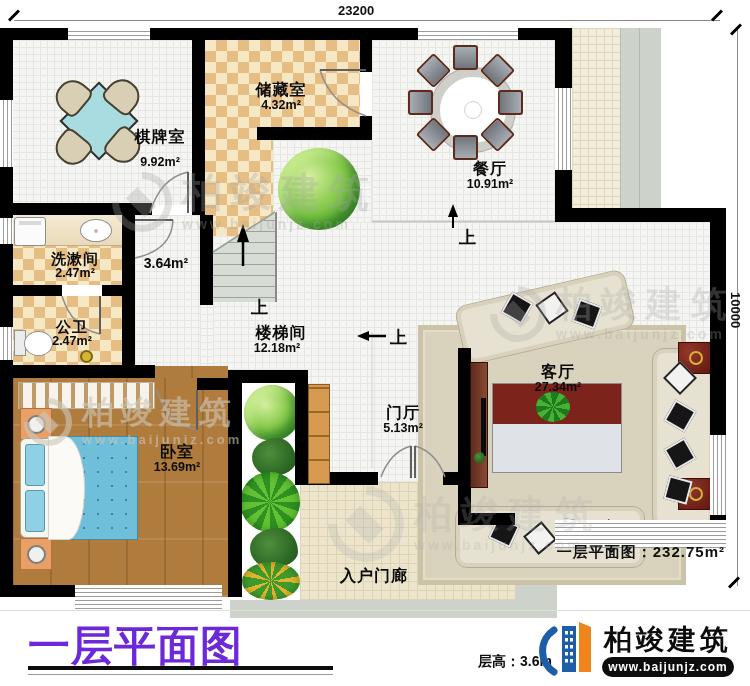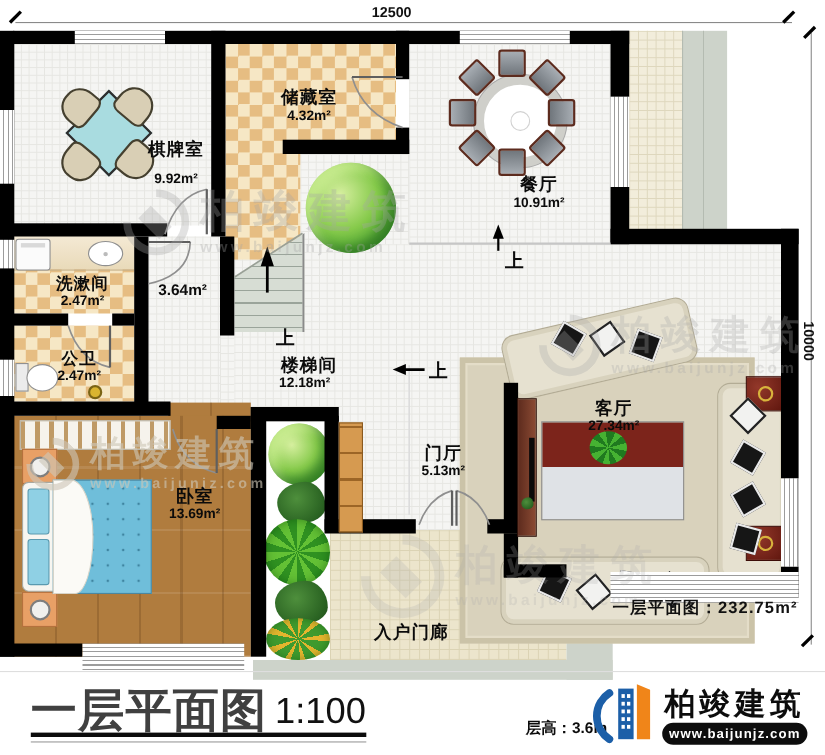"12500" div.dim { text: 12500 -> 23200 }
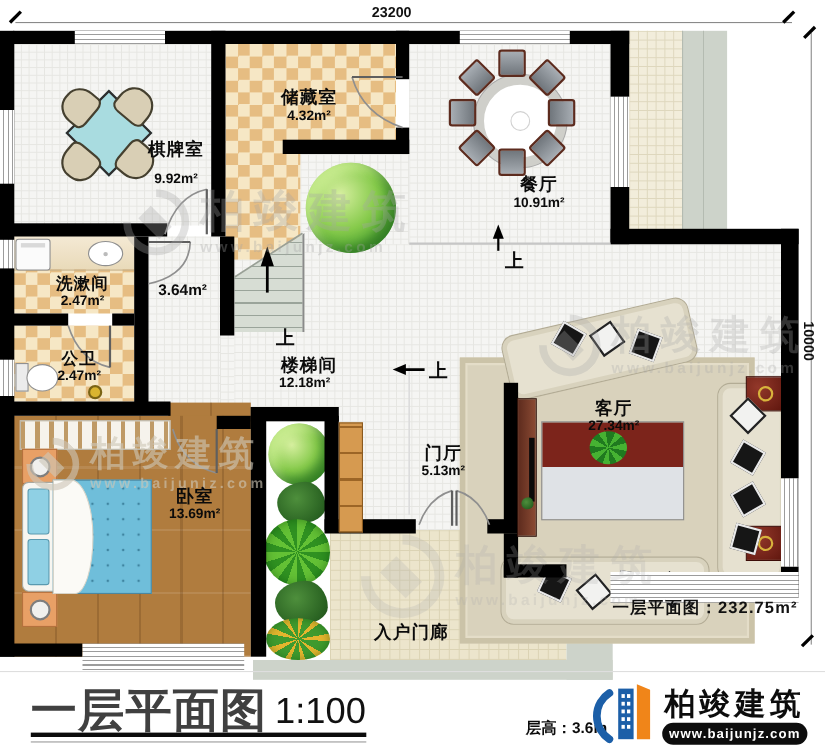"一层平面图" .tb-title { color: #404040 -> #6d28d9 }
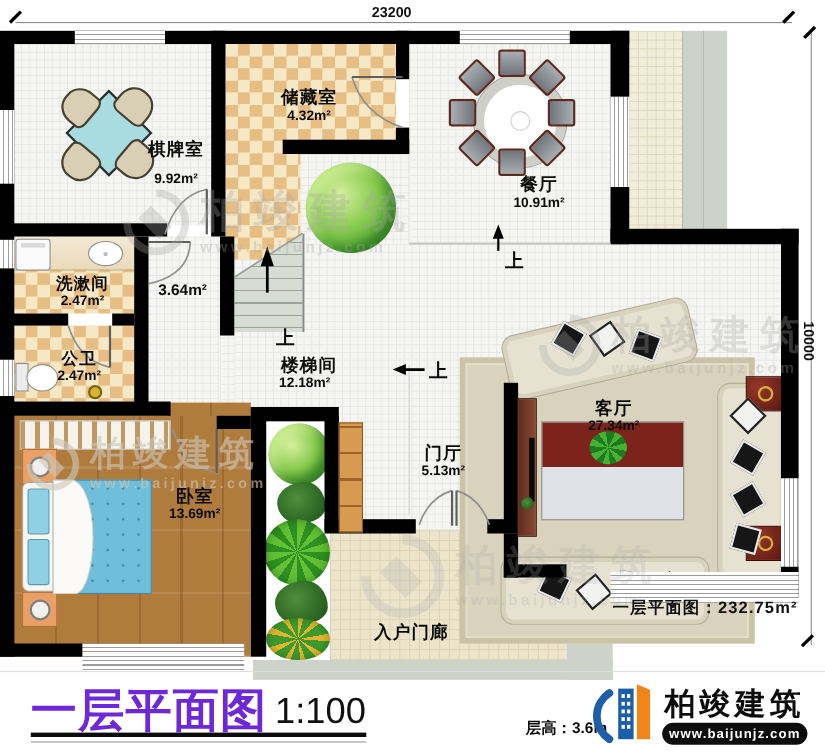"1:100" div.tb-scale { html: <div>1:100</div> -> none }
